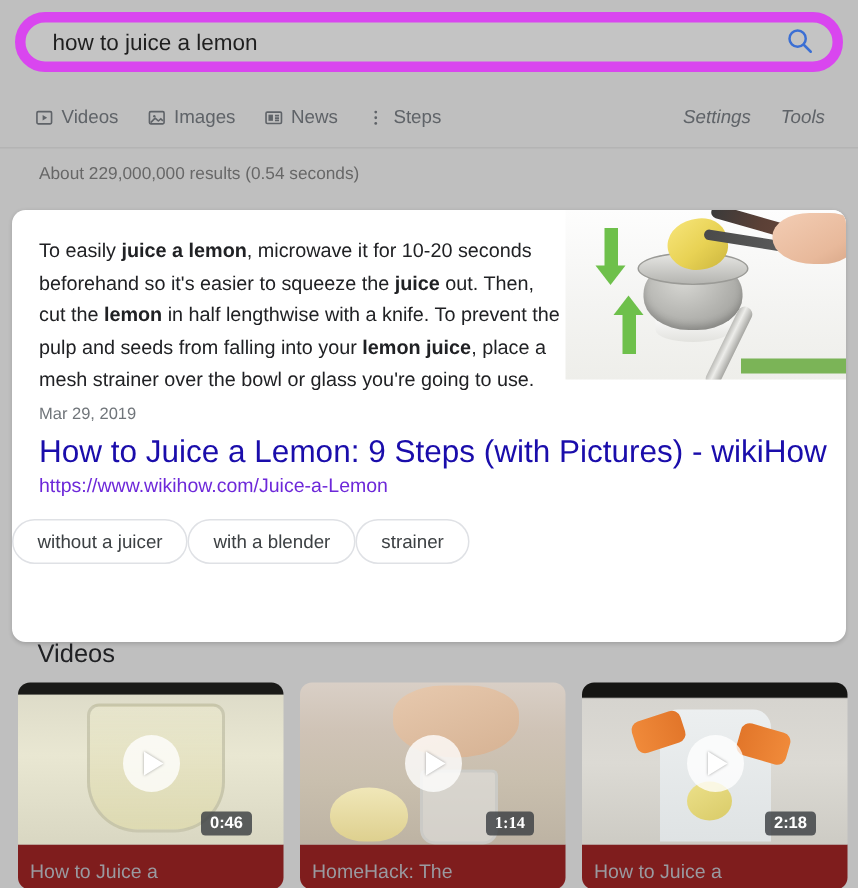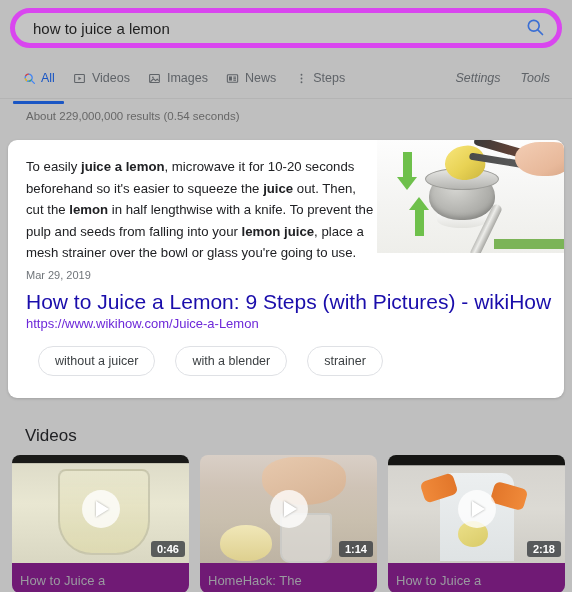"how to juice a lemon" .searchbar { border: 5px solid #d946ef -> 7px solid #d946ef }
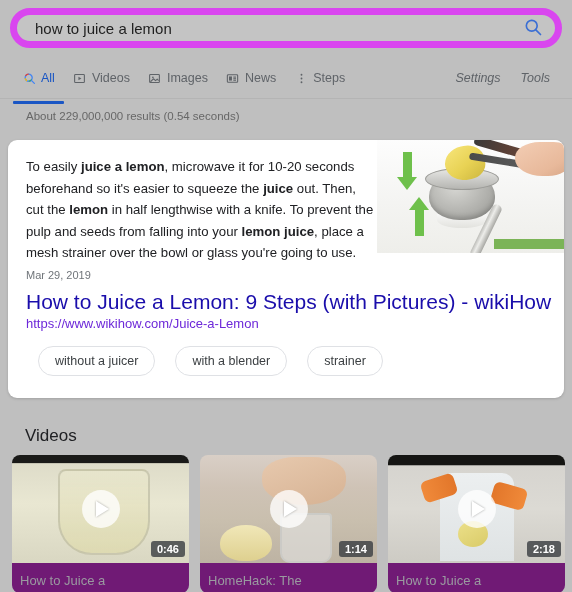"All" div.tab { html: <div> <span> <svg> <circle></circle> <path></path> <path></path> <path></path> <line></line> </svg> </span> <span>All</span> <span></span> </div> -> none }
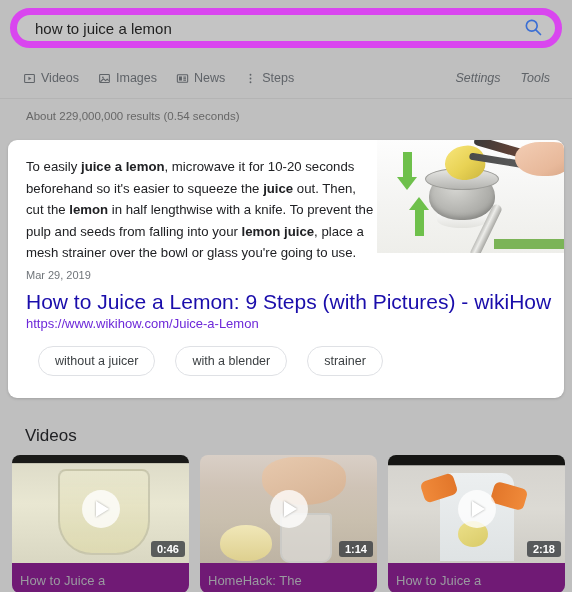"To easily juice a lemon," .card { height: 258px -> 288px }
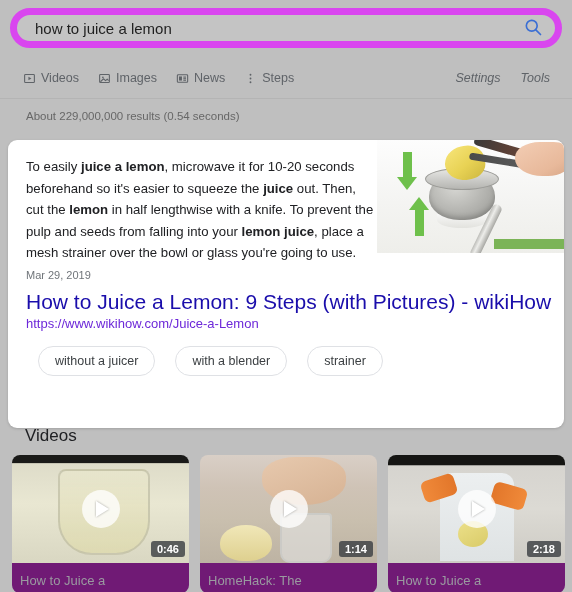"without a juicer" .chips { gap: 20px -> 0; left: 30px -> 0 }
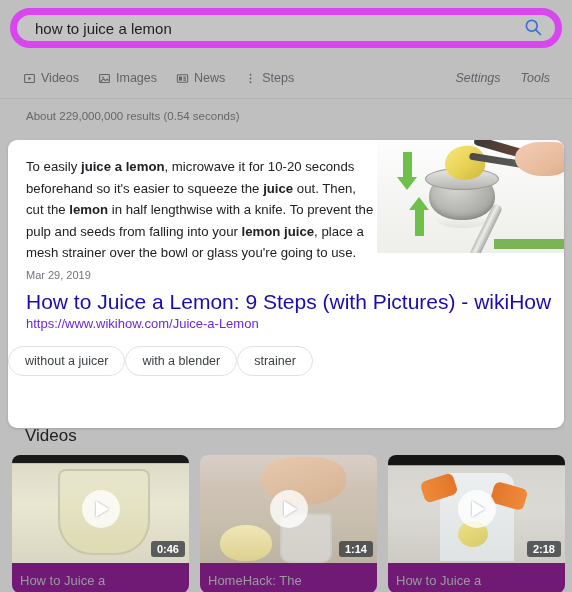"0:46" .duration { right: 4px -> 21px }
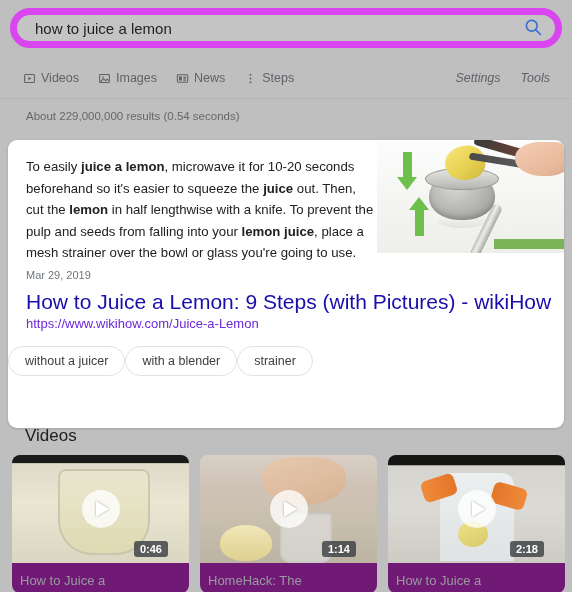"1:14" .thumb-b { font-family: none -> Liberation Serif, serif }
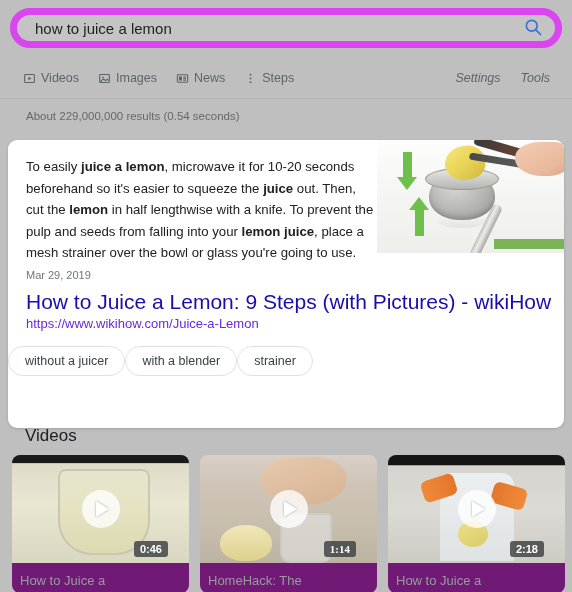"How to Juice a" .video-title { background: #701a75 -> #7f1d1d }
